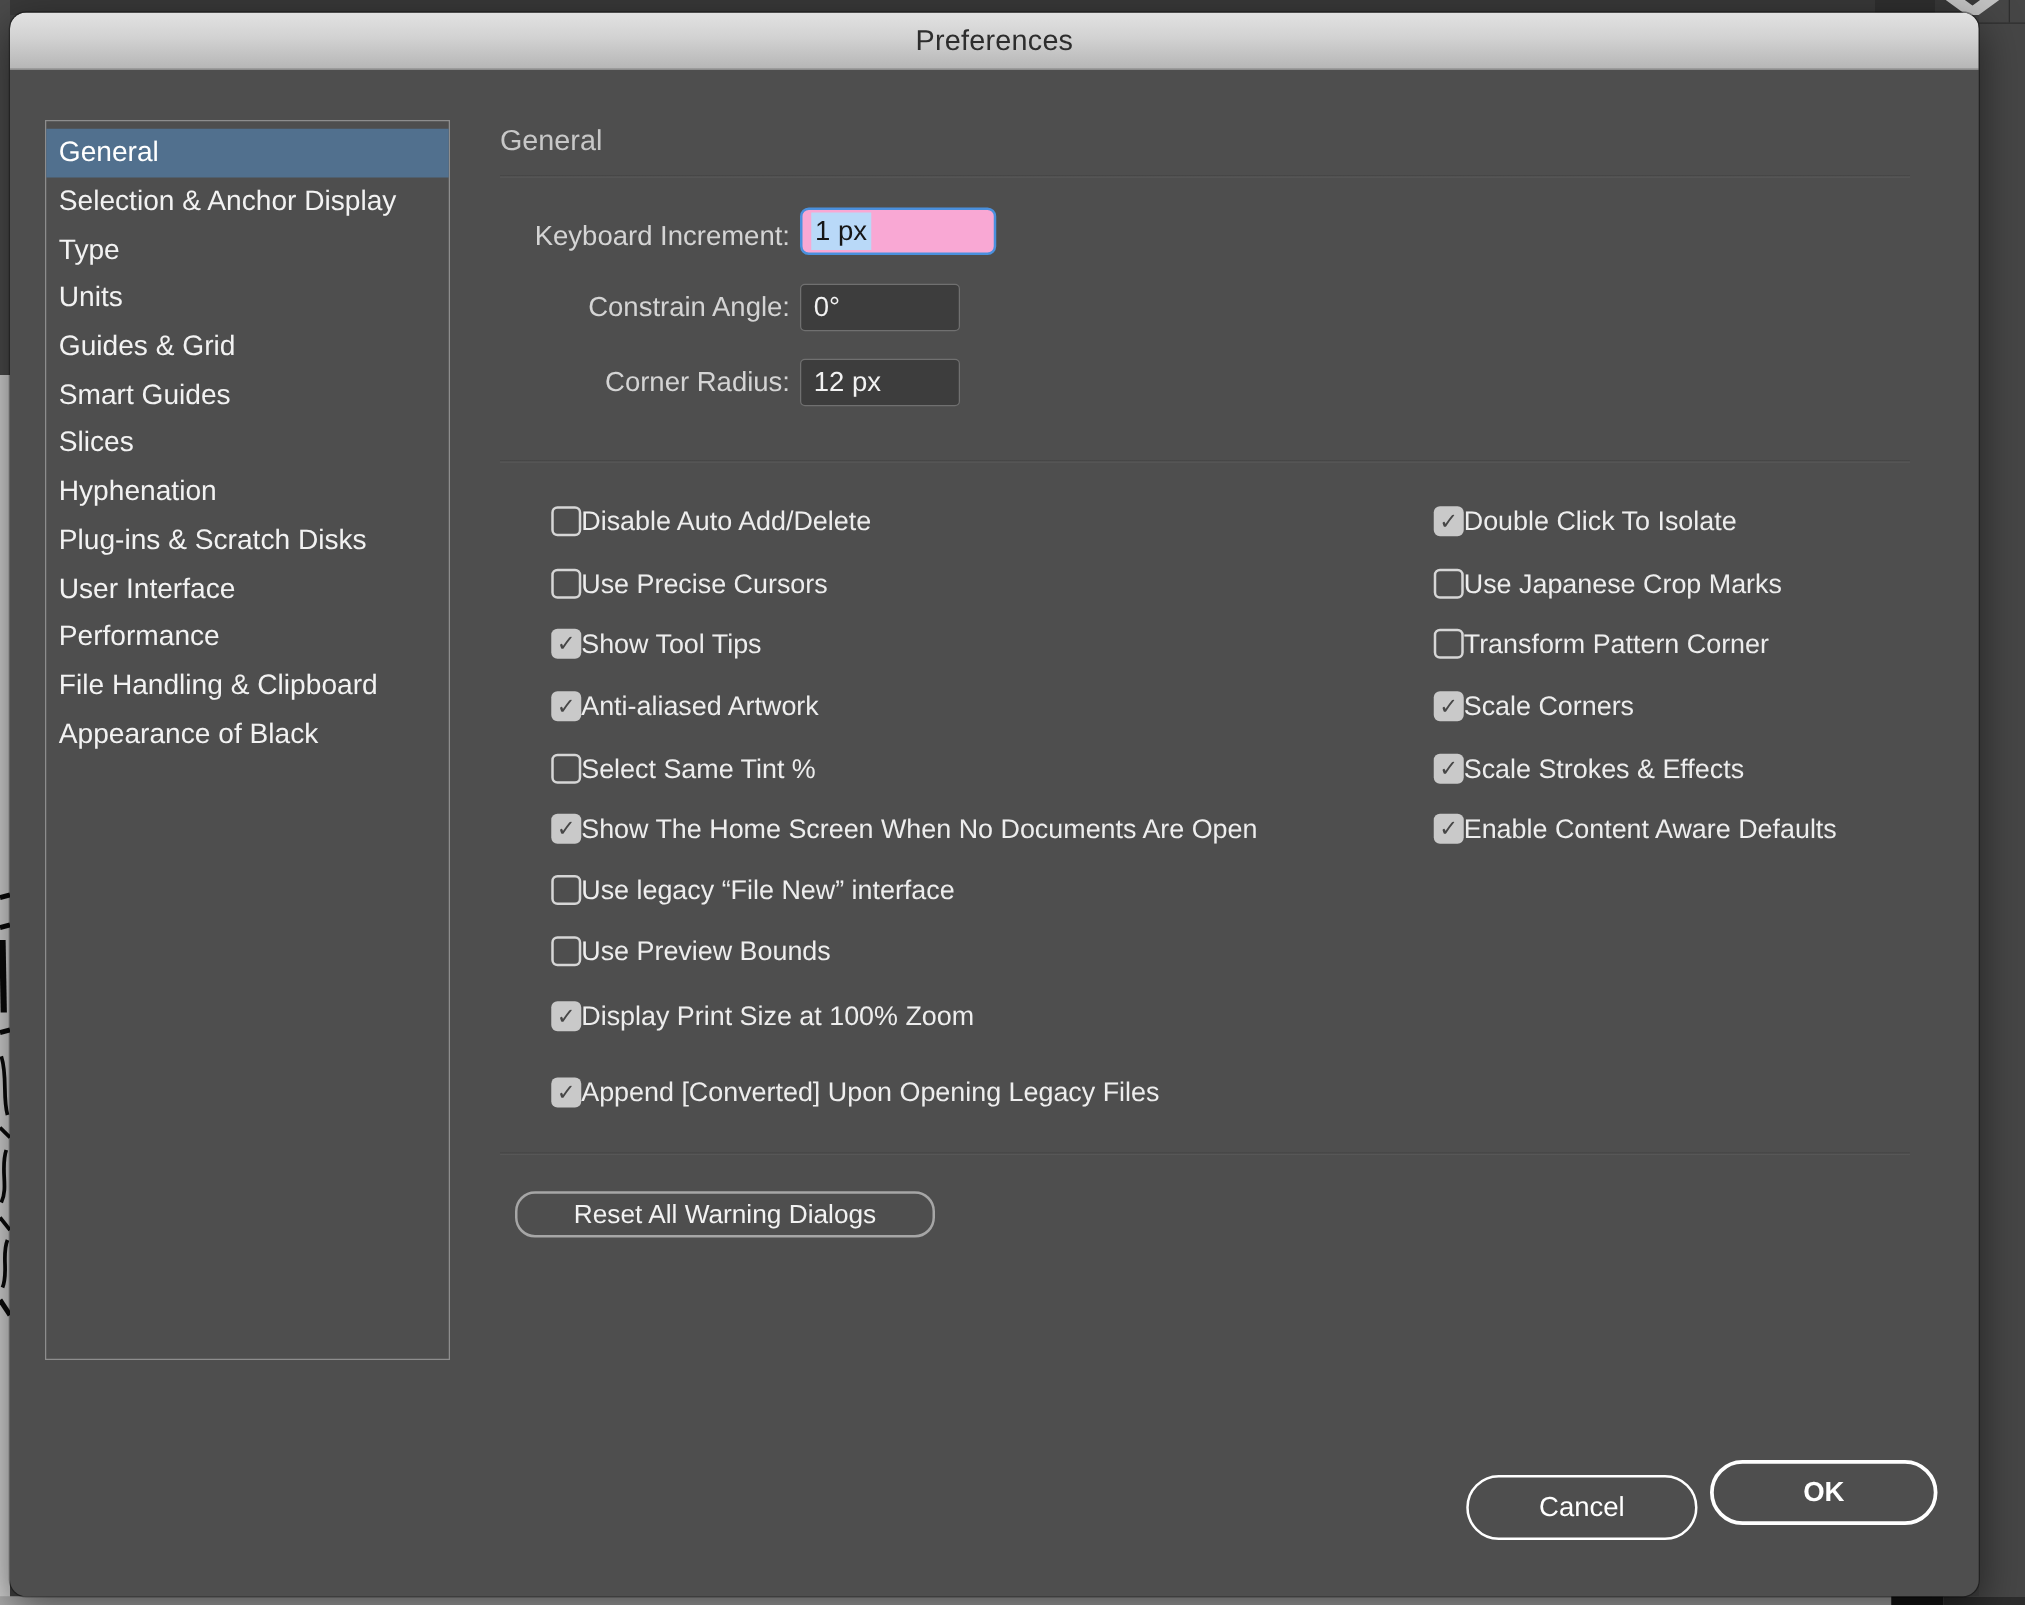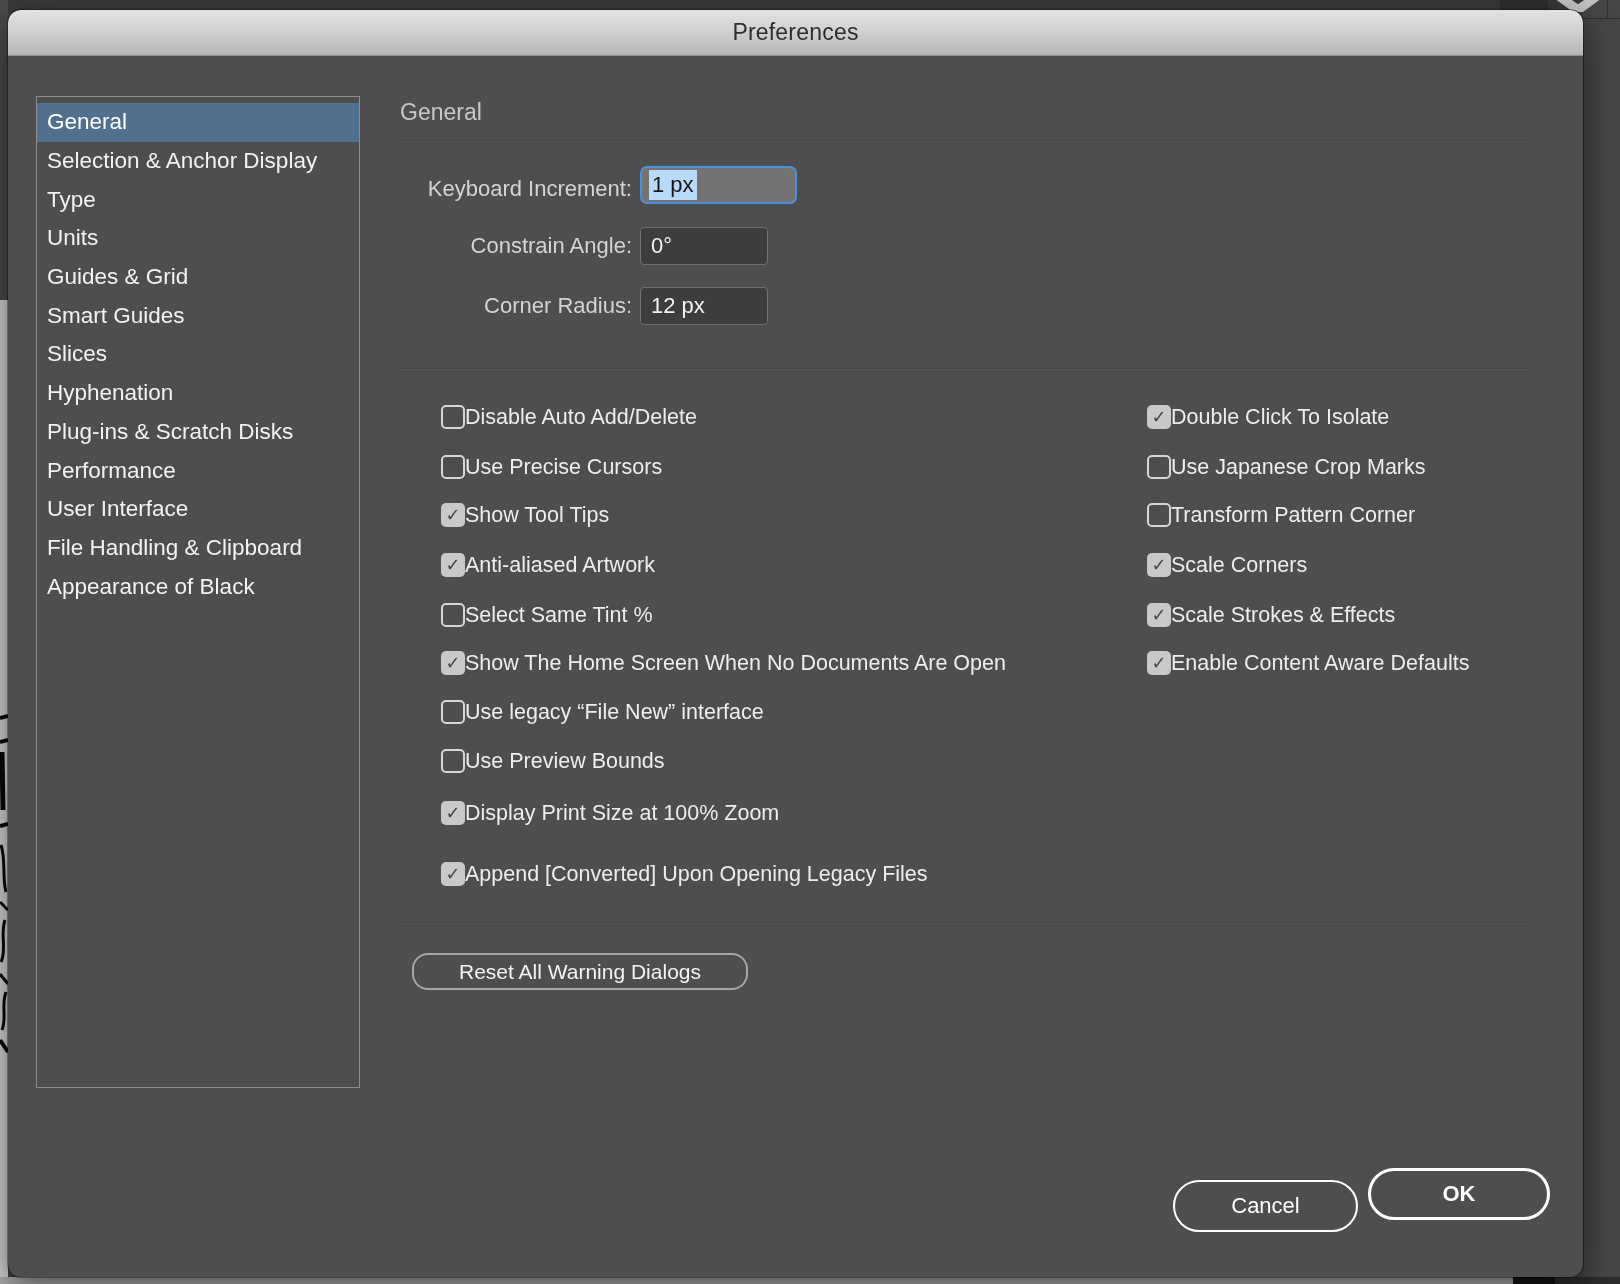"1 px" .input.light { background: #737373 -> #f9a8d4 }
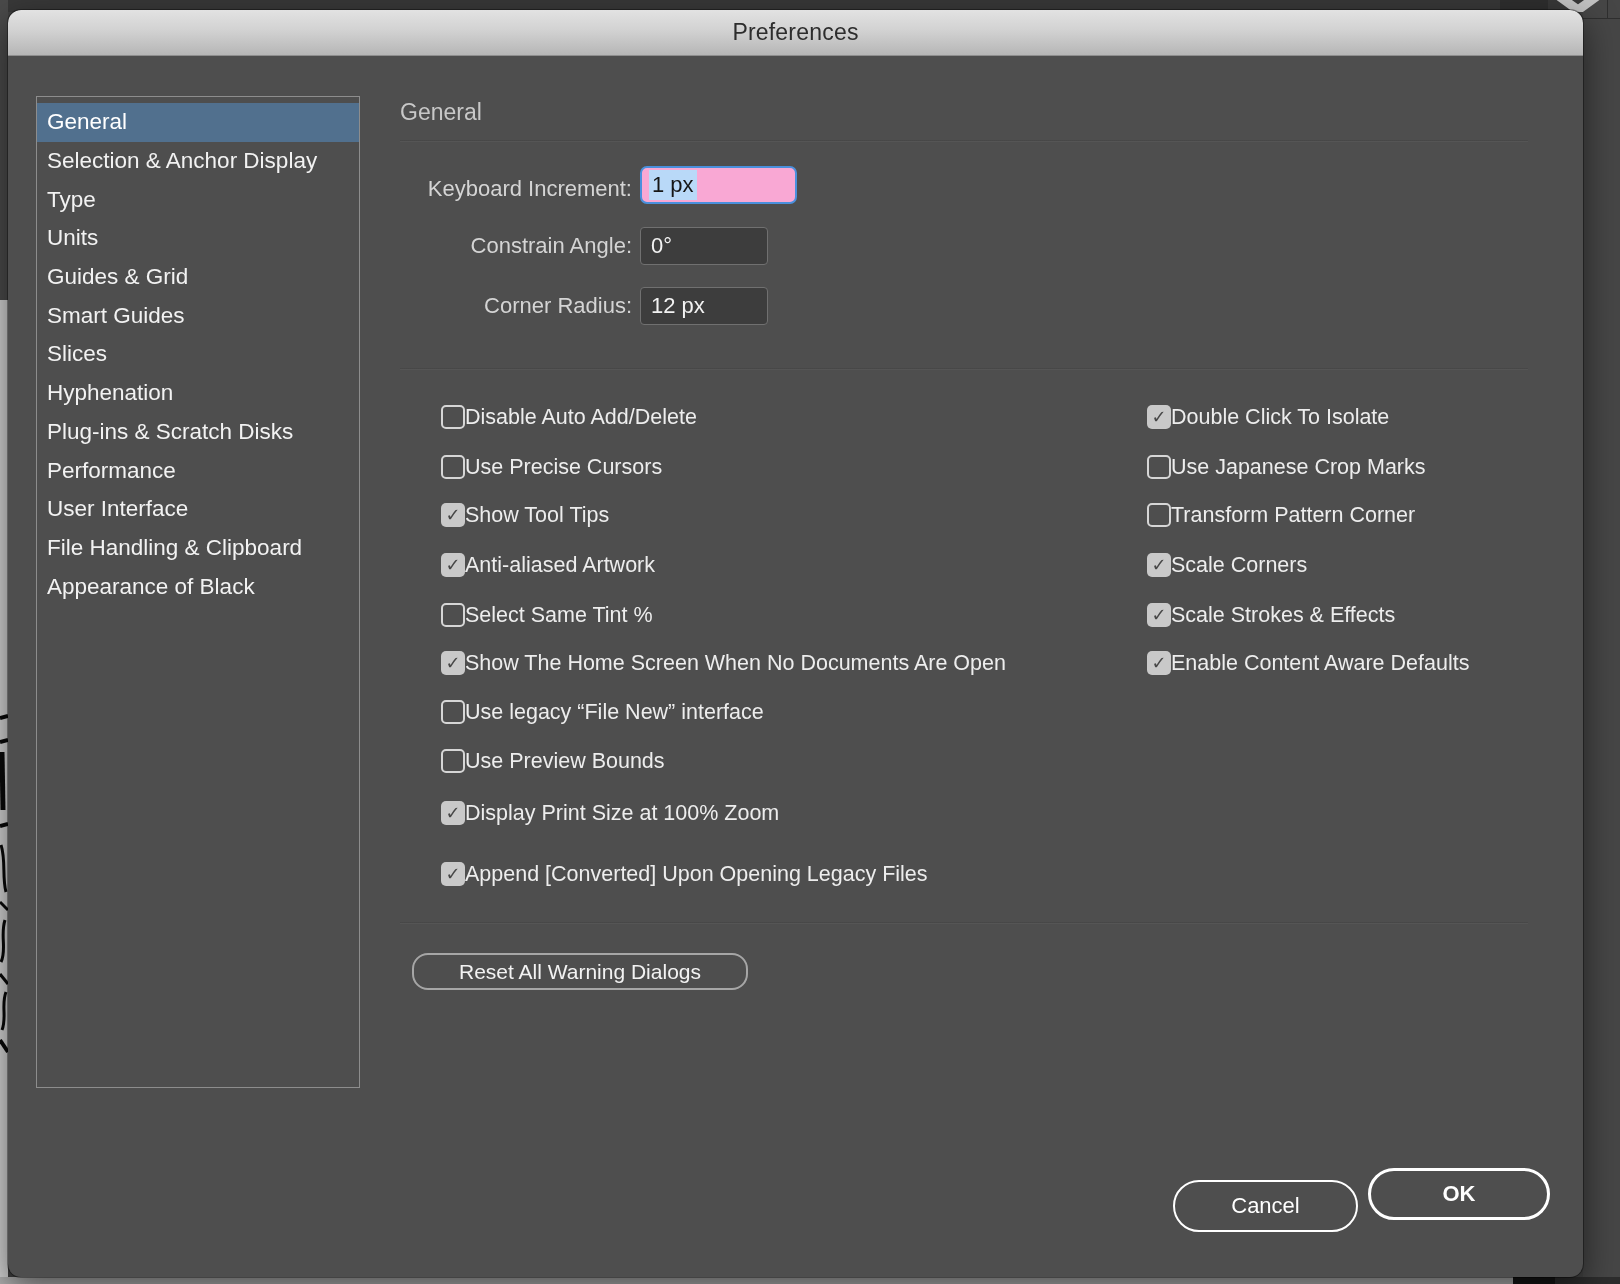"Performance" div.side-item { order: before "User Interface" -> after "User Interface" }
